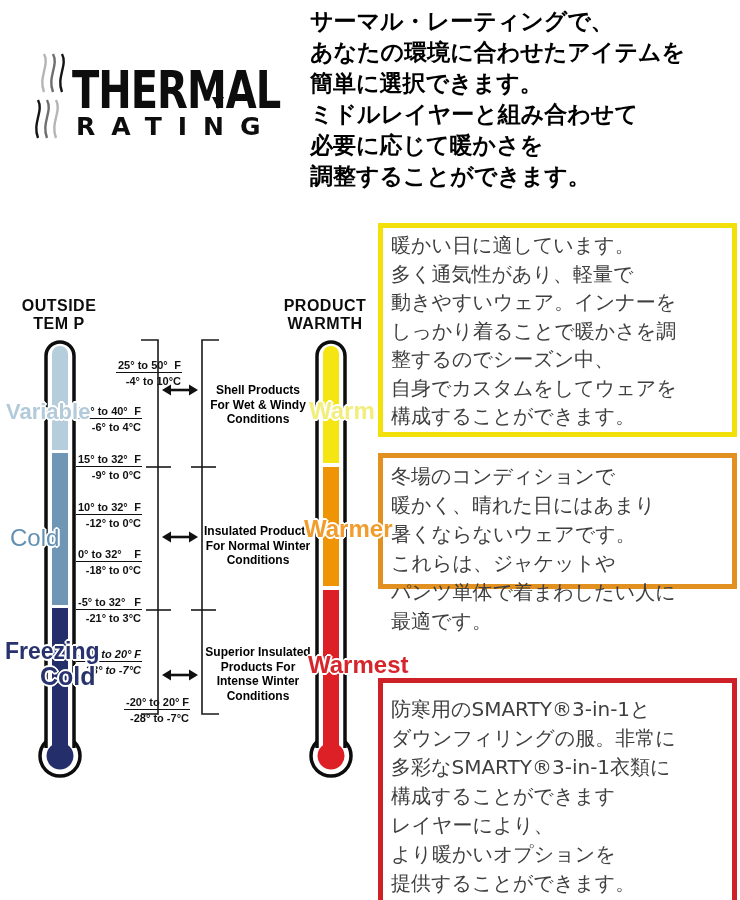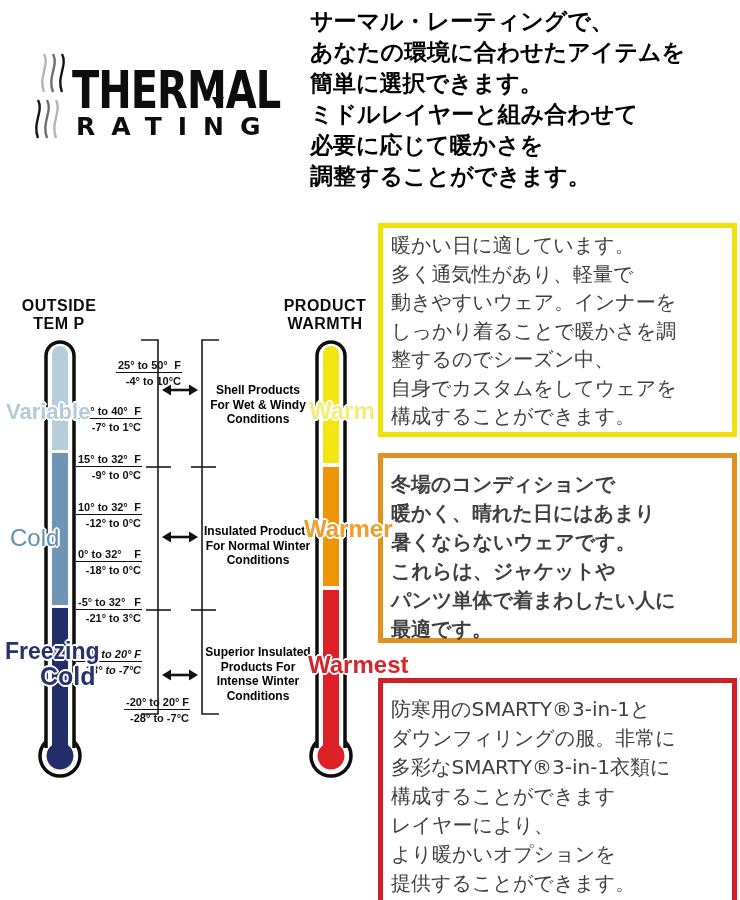"-7° to 1°" span { text: -7° to 1 -> -6° to 4 }
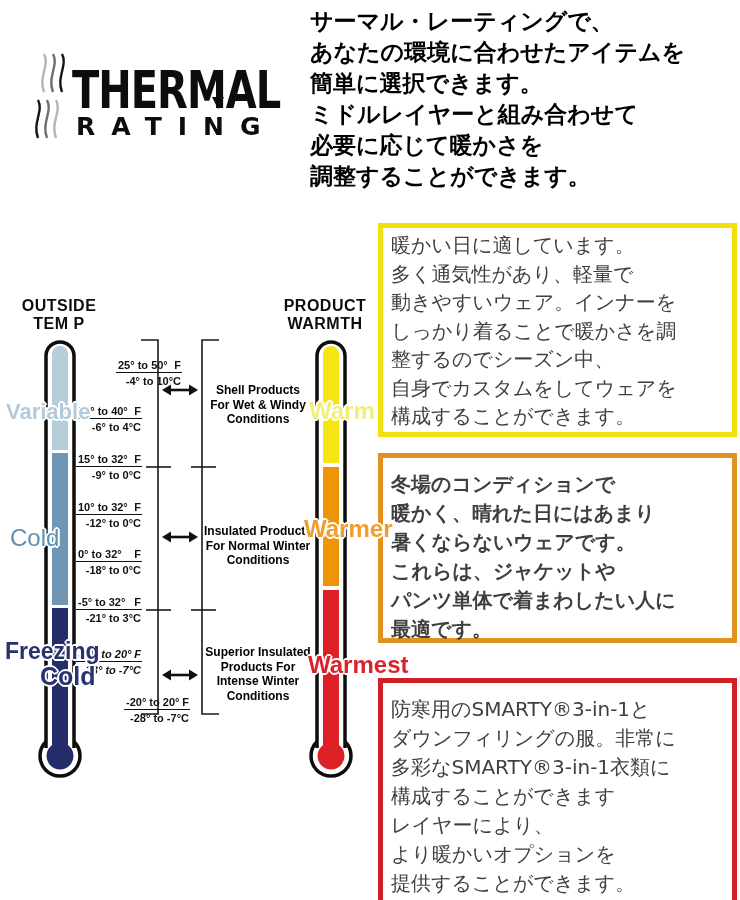"冬場のコンディションで" .box-warmer { font-weight: bold -> none; height: 190px -> 136px; padding: 12px 8px -> 4px 8px }
